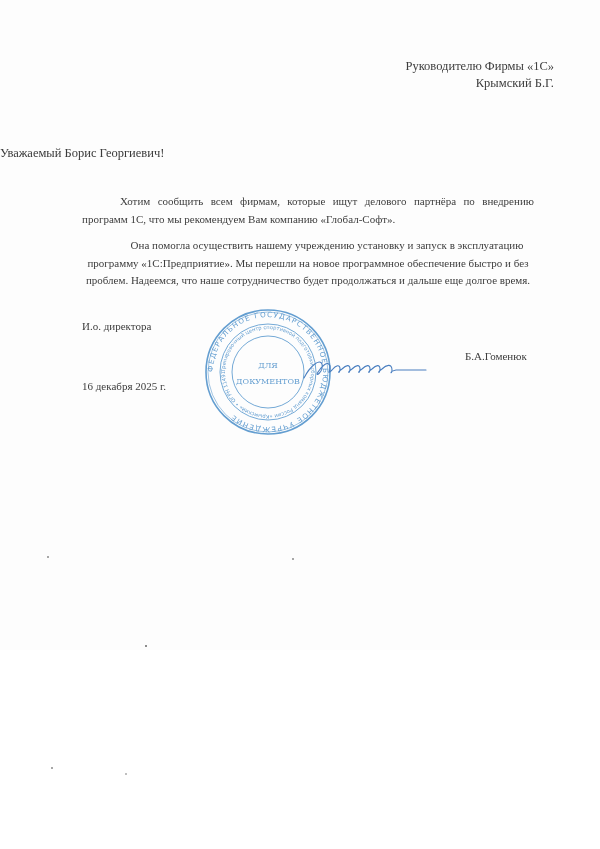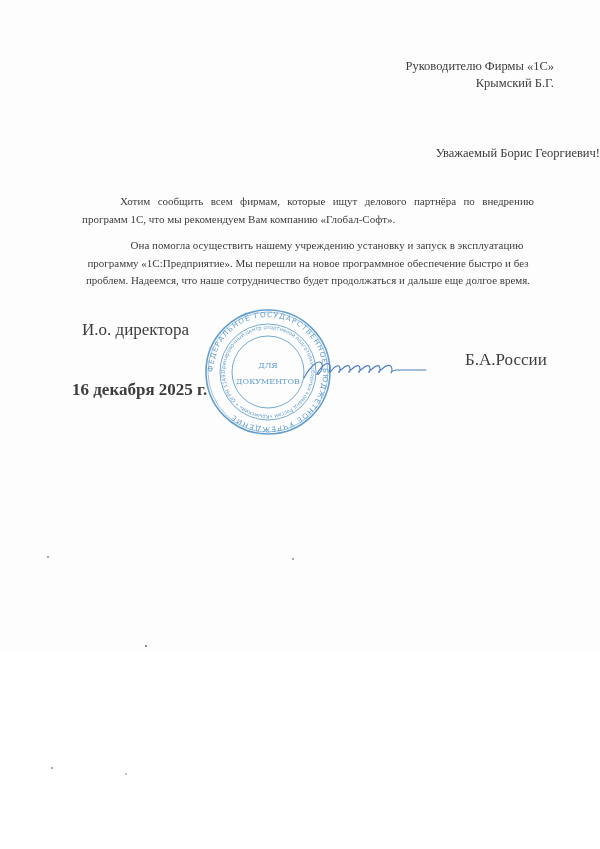"Уважаемый Борис Георгиевич!" .salutation { text-align: right -> left }
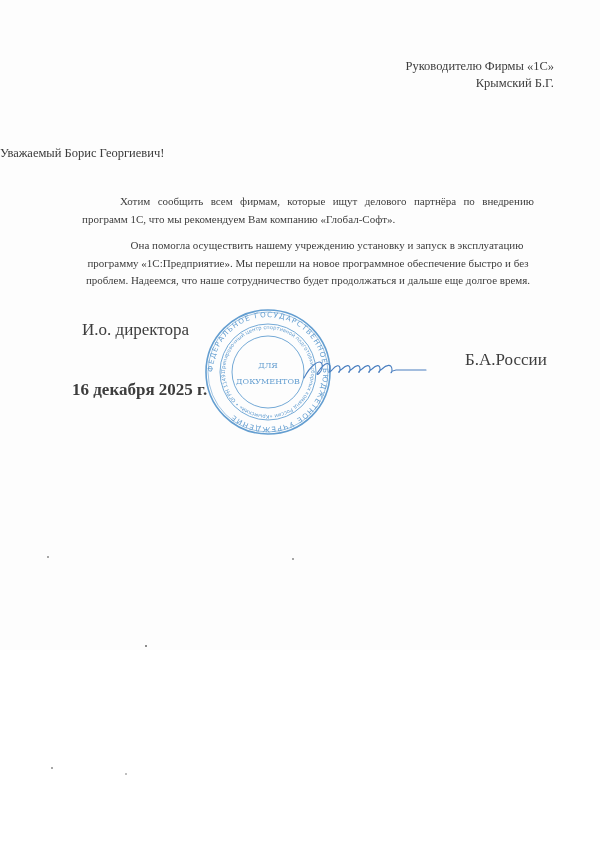"И.о. директора" .sig-line { font-size: 17px -> 11px }
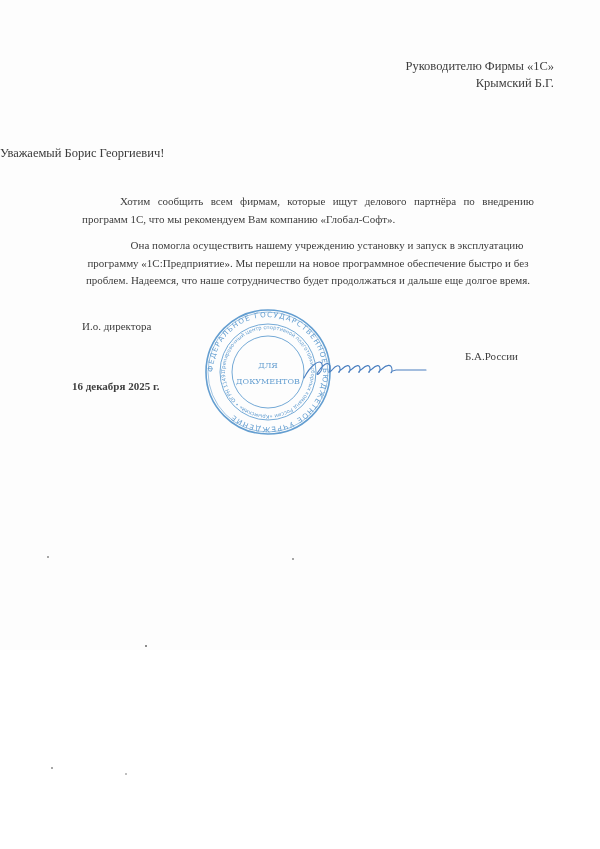"Б.А.России" div.sig-line { text: Б.А.России -> Б.А.Гоменюк }
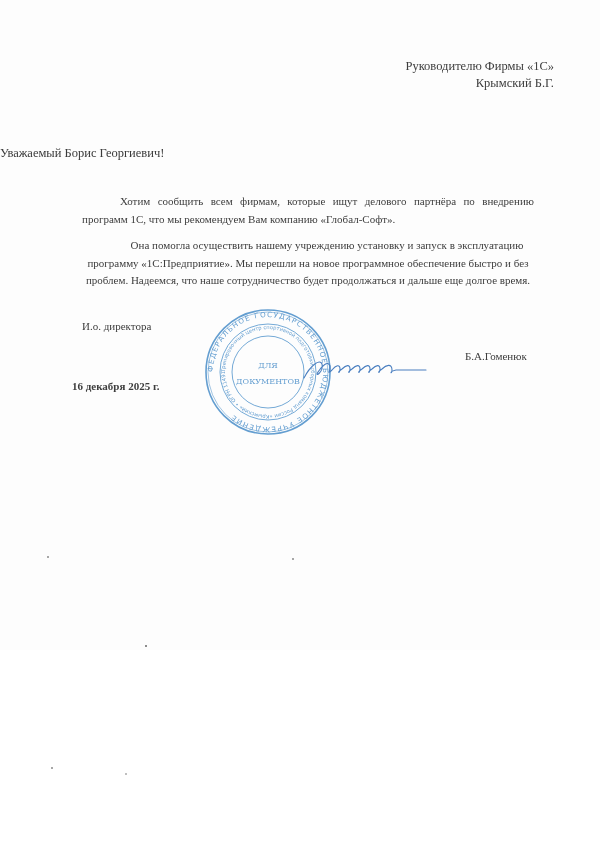"16 декабря 2025 г." .date-line { font-weight: bold -> none; left: 72px -> 82px }
